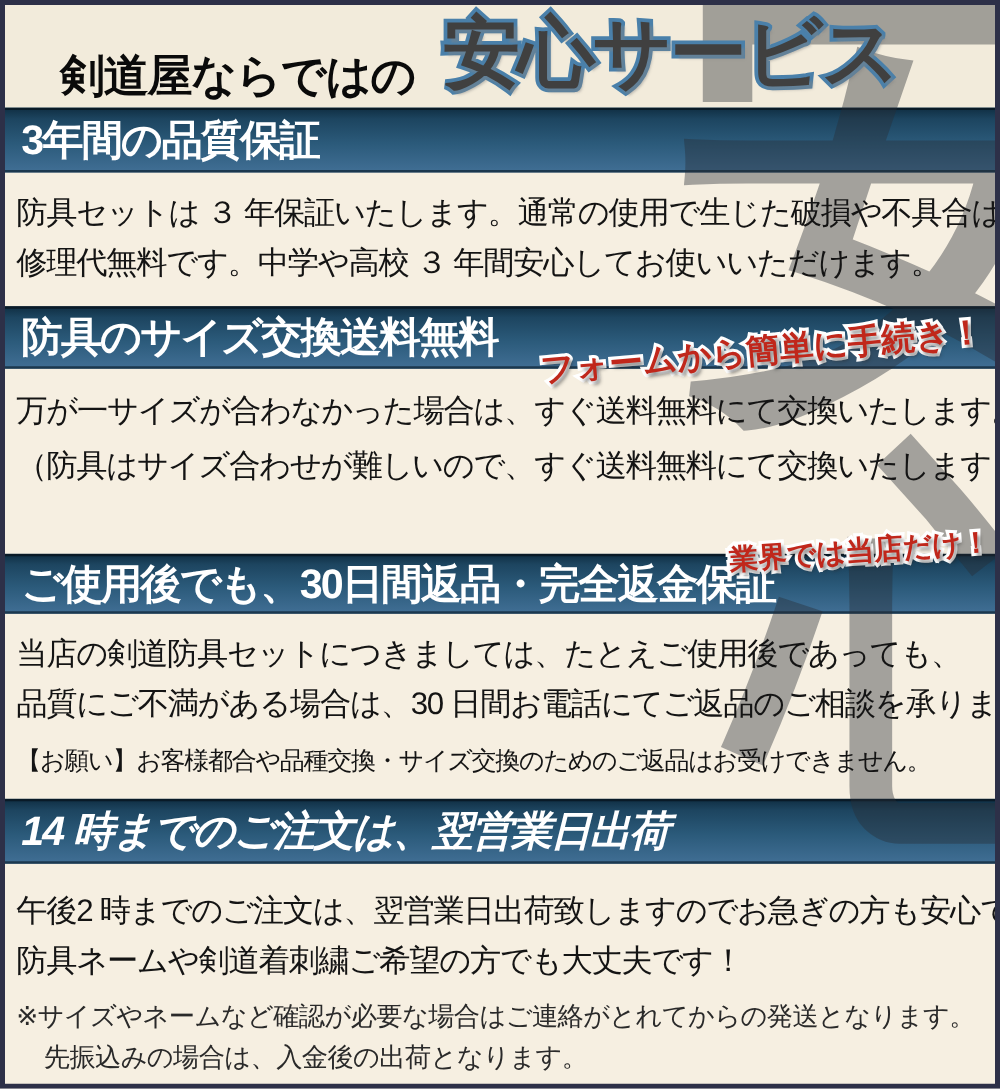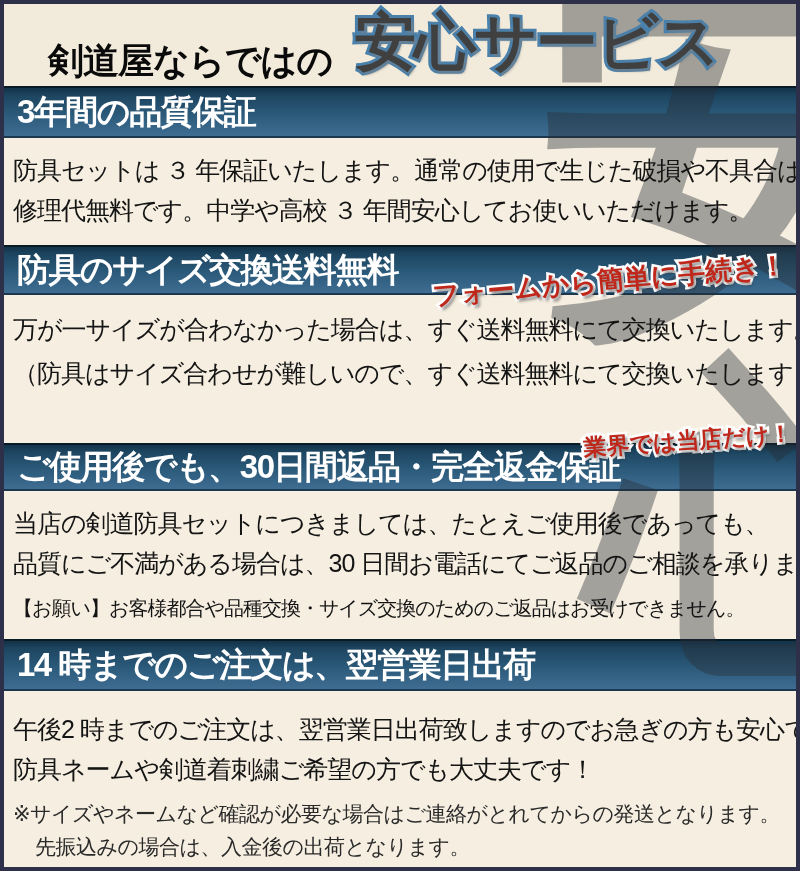"14 時までのご注文は、翌営業日出荷" .b4 { font-style: none -> italic }
